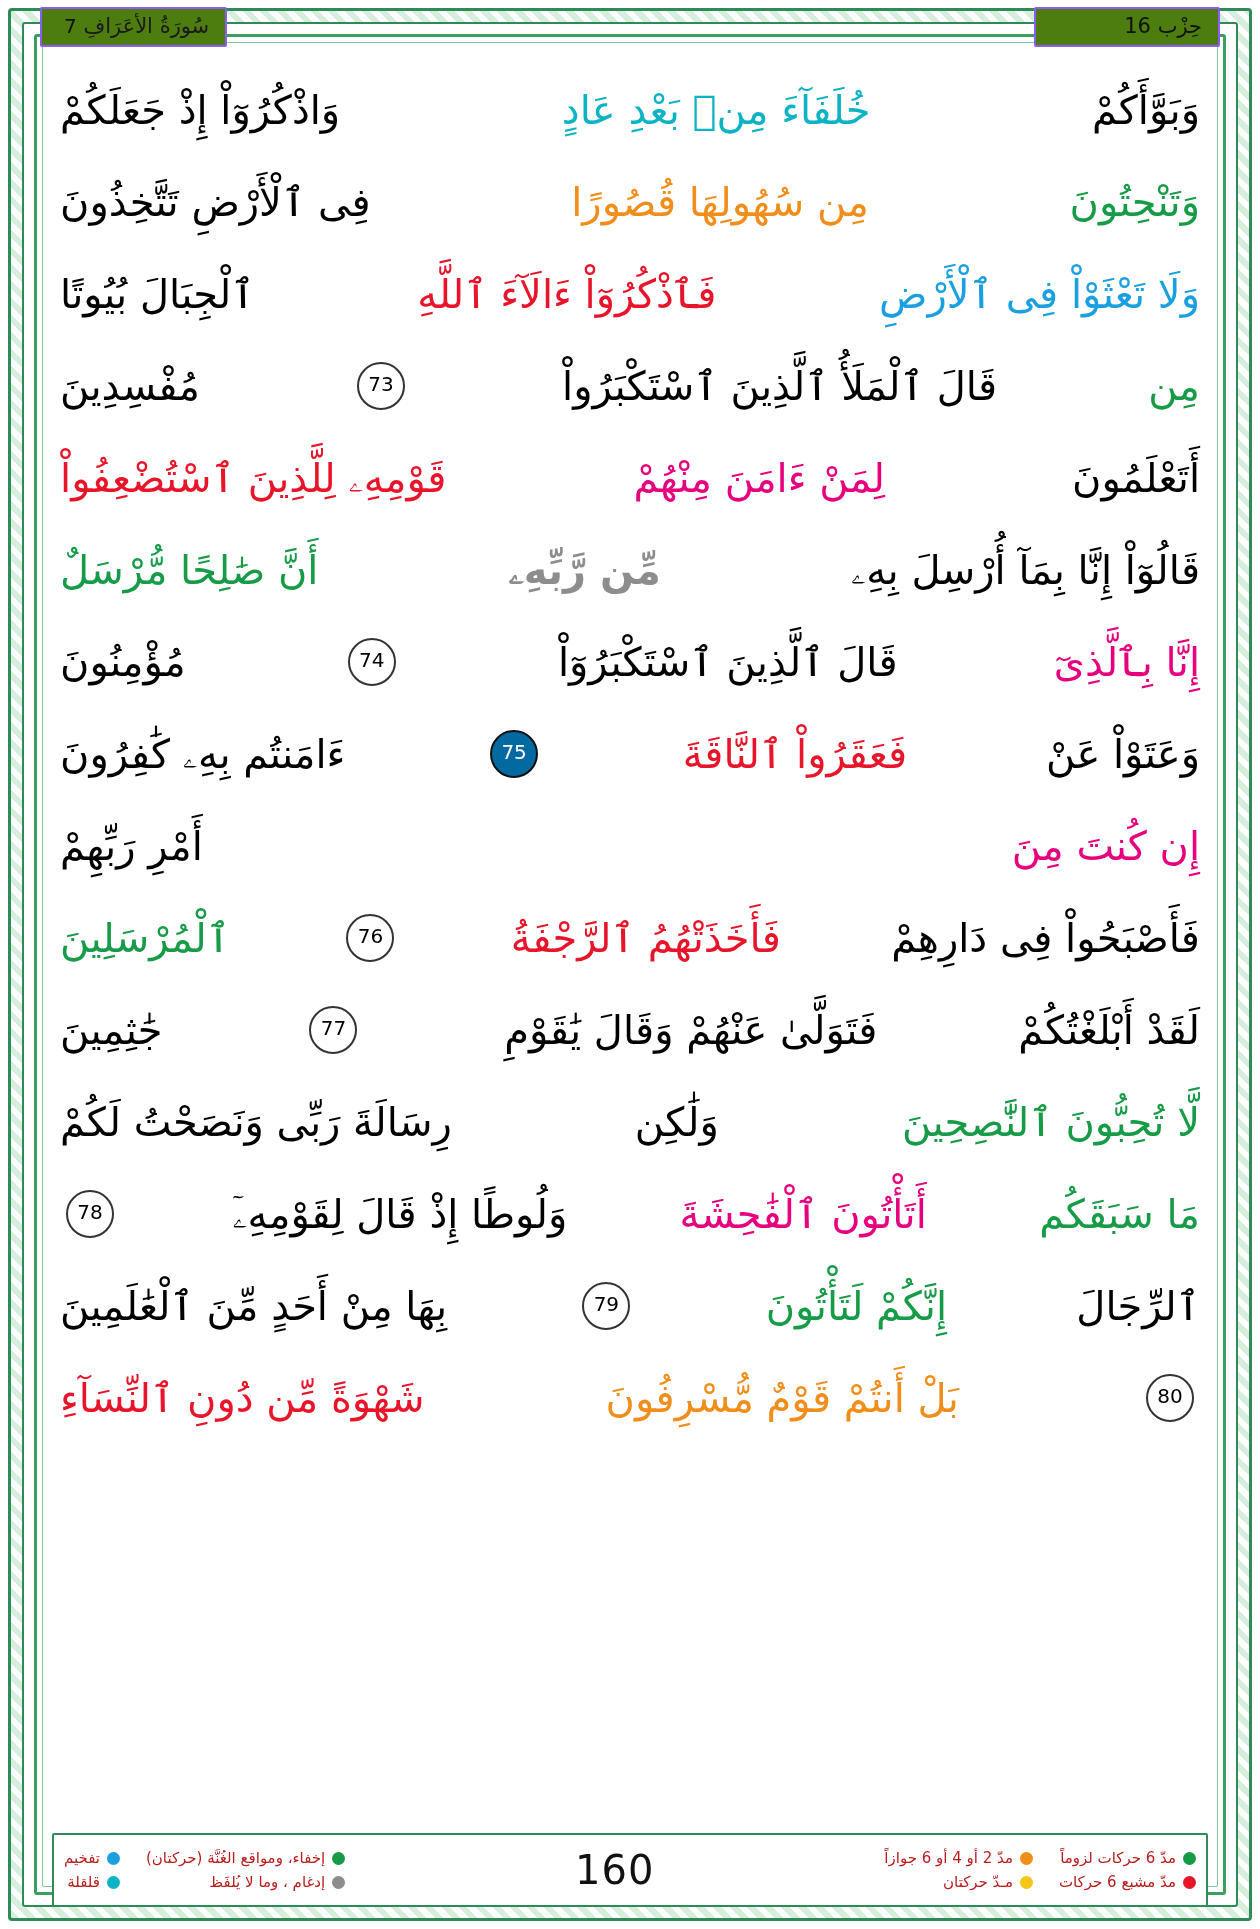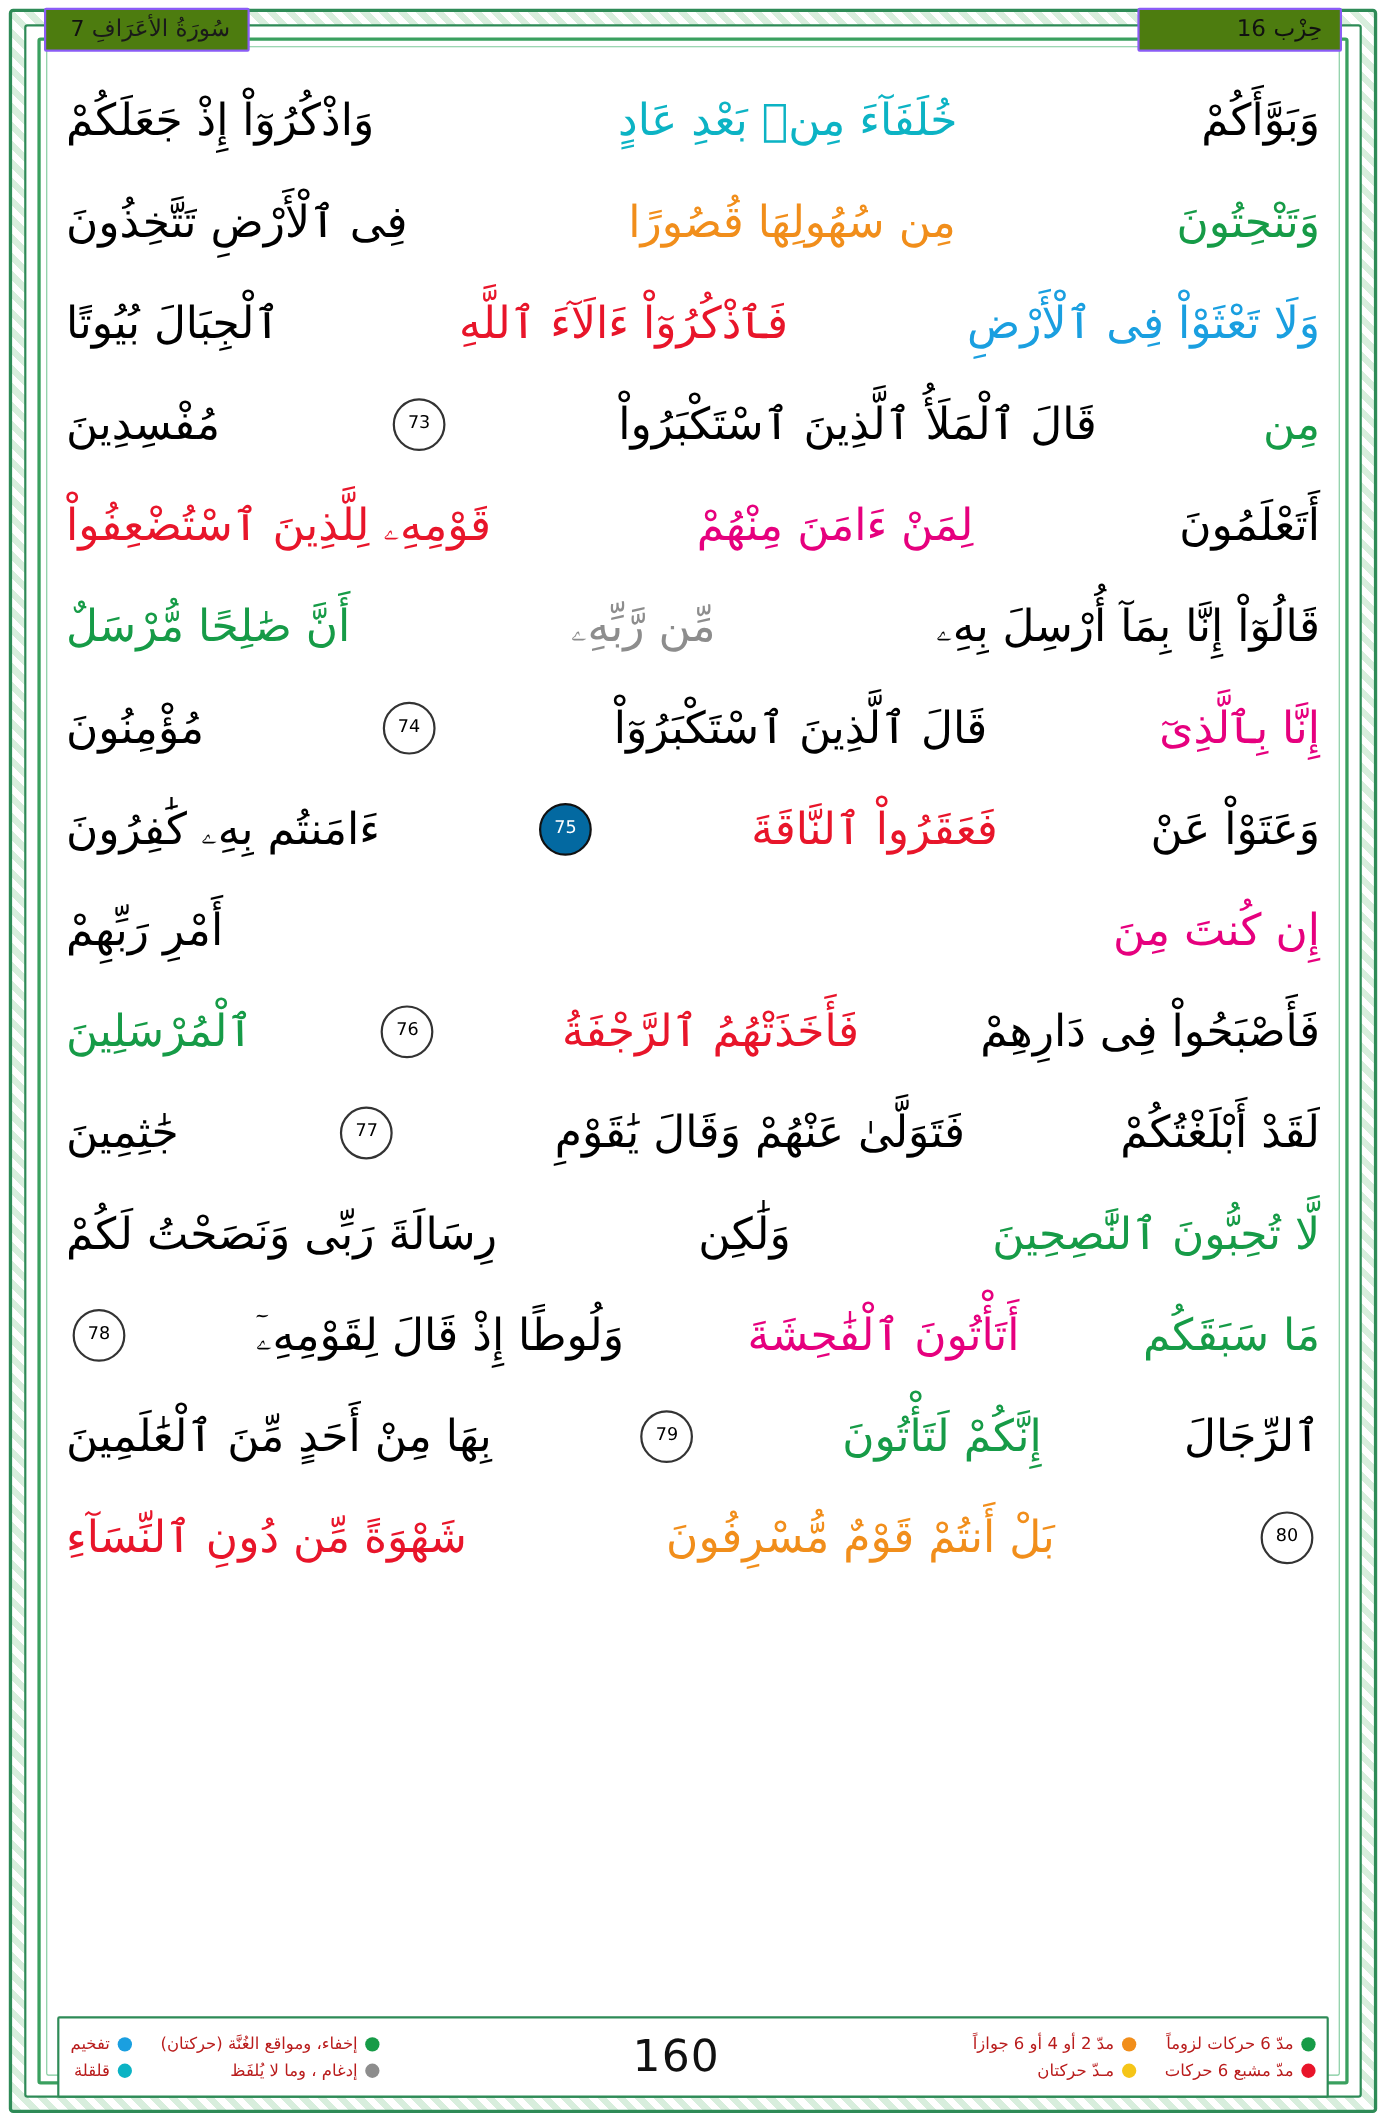"73" .ayah-marker { font-size: 16px -> 20px }
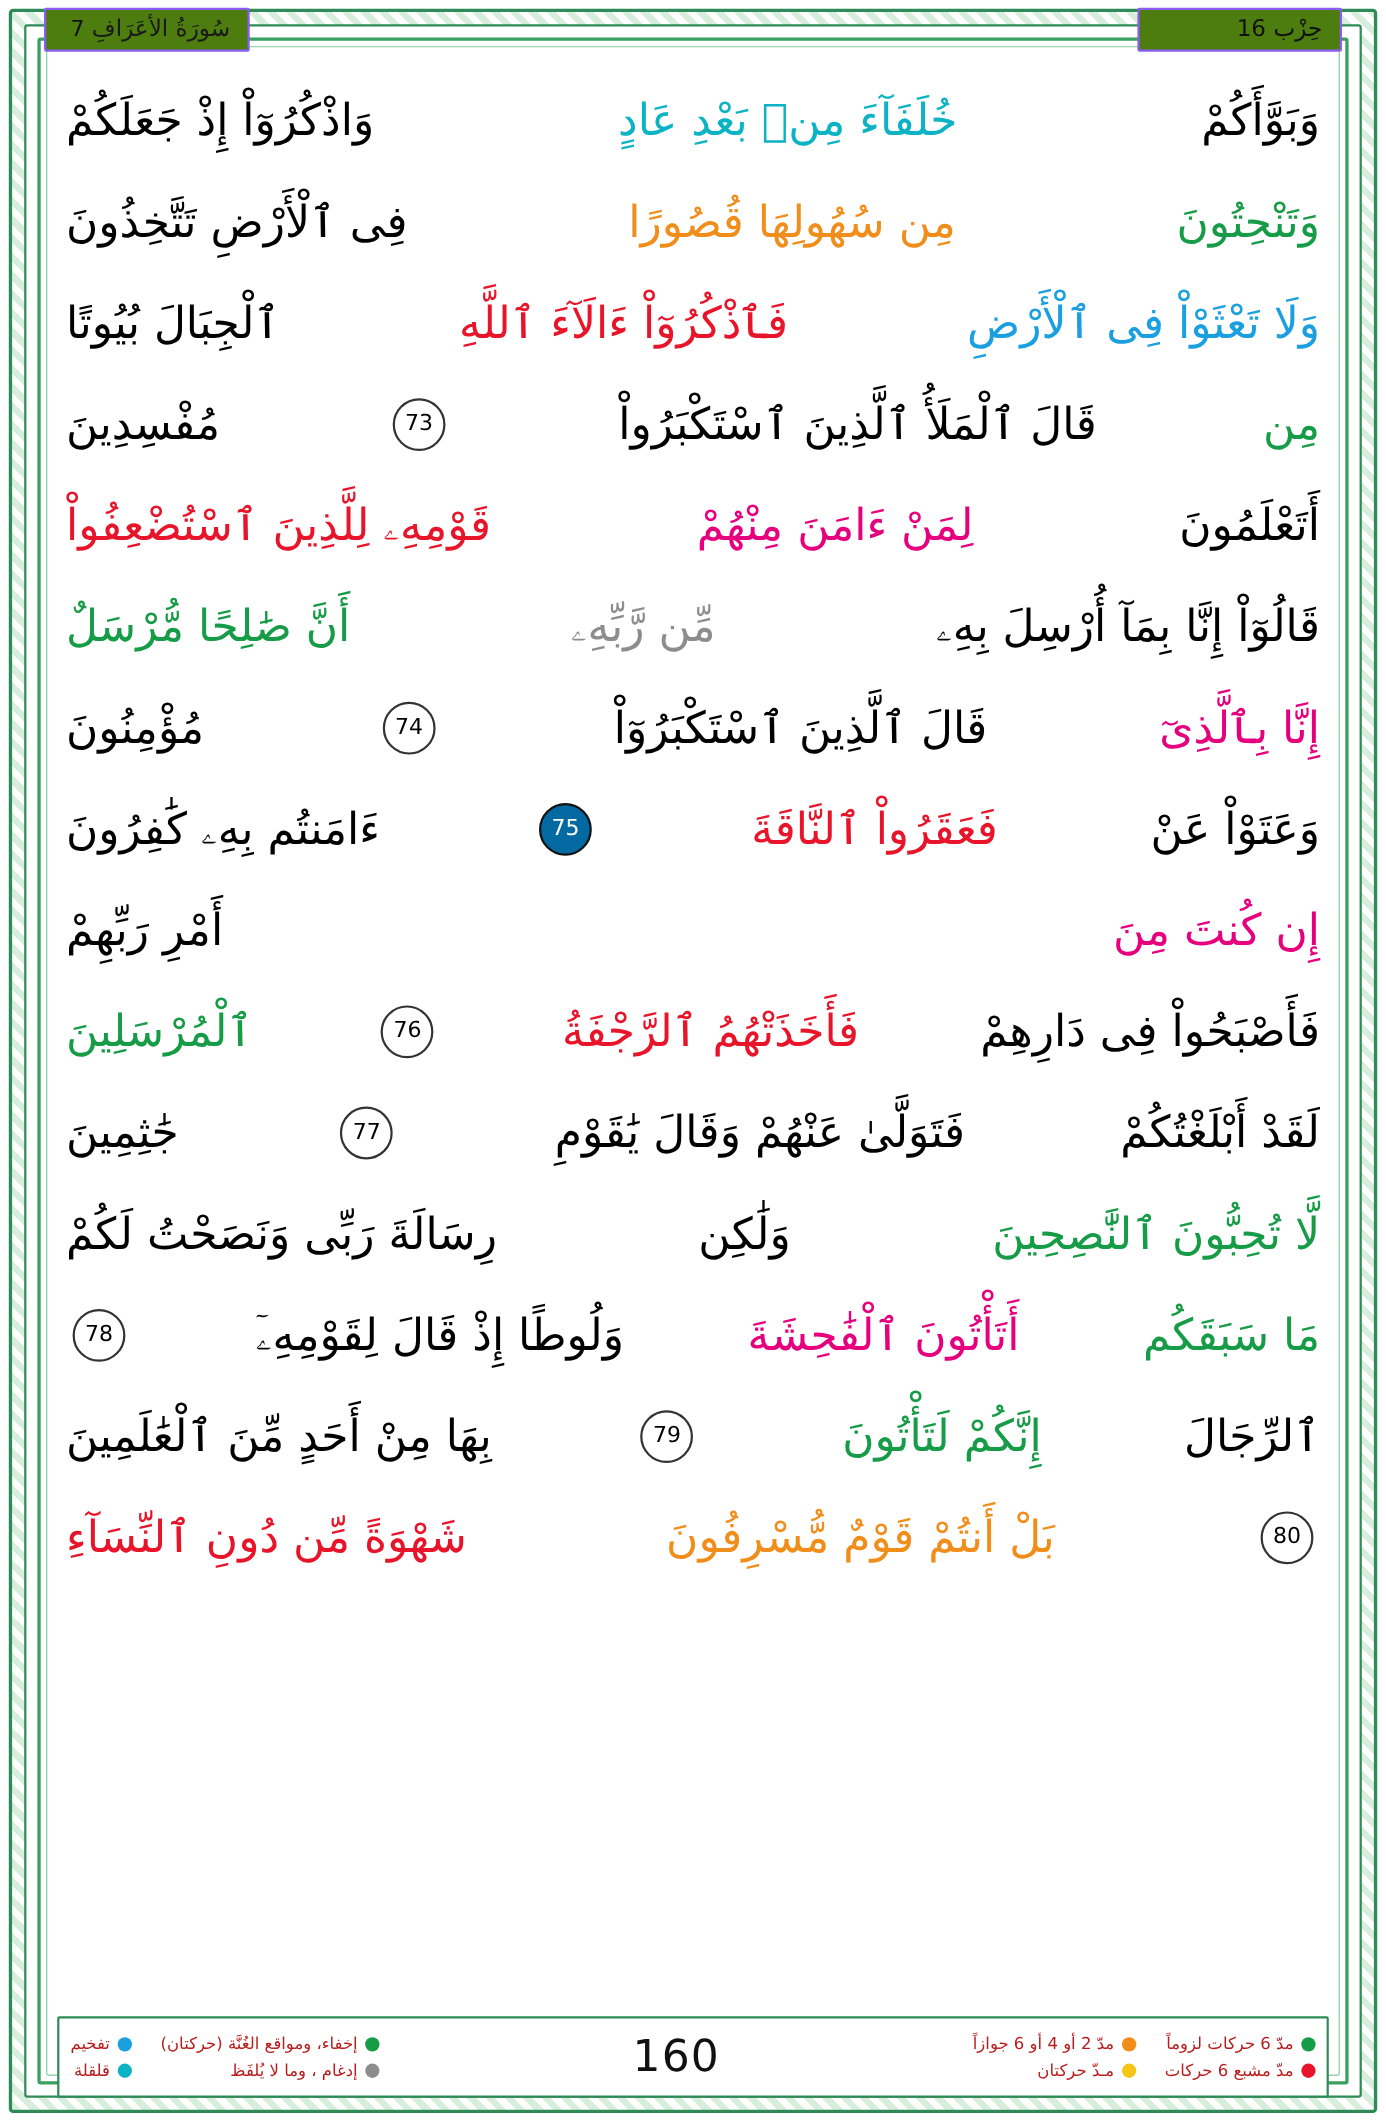"مِّن رَّبِّهِۦ" .gray { font-weight: none -> bold }
